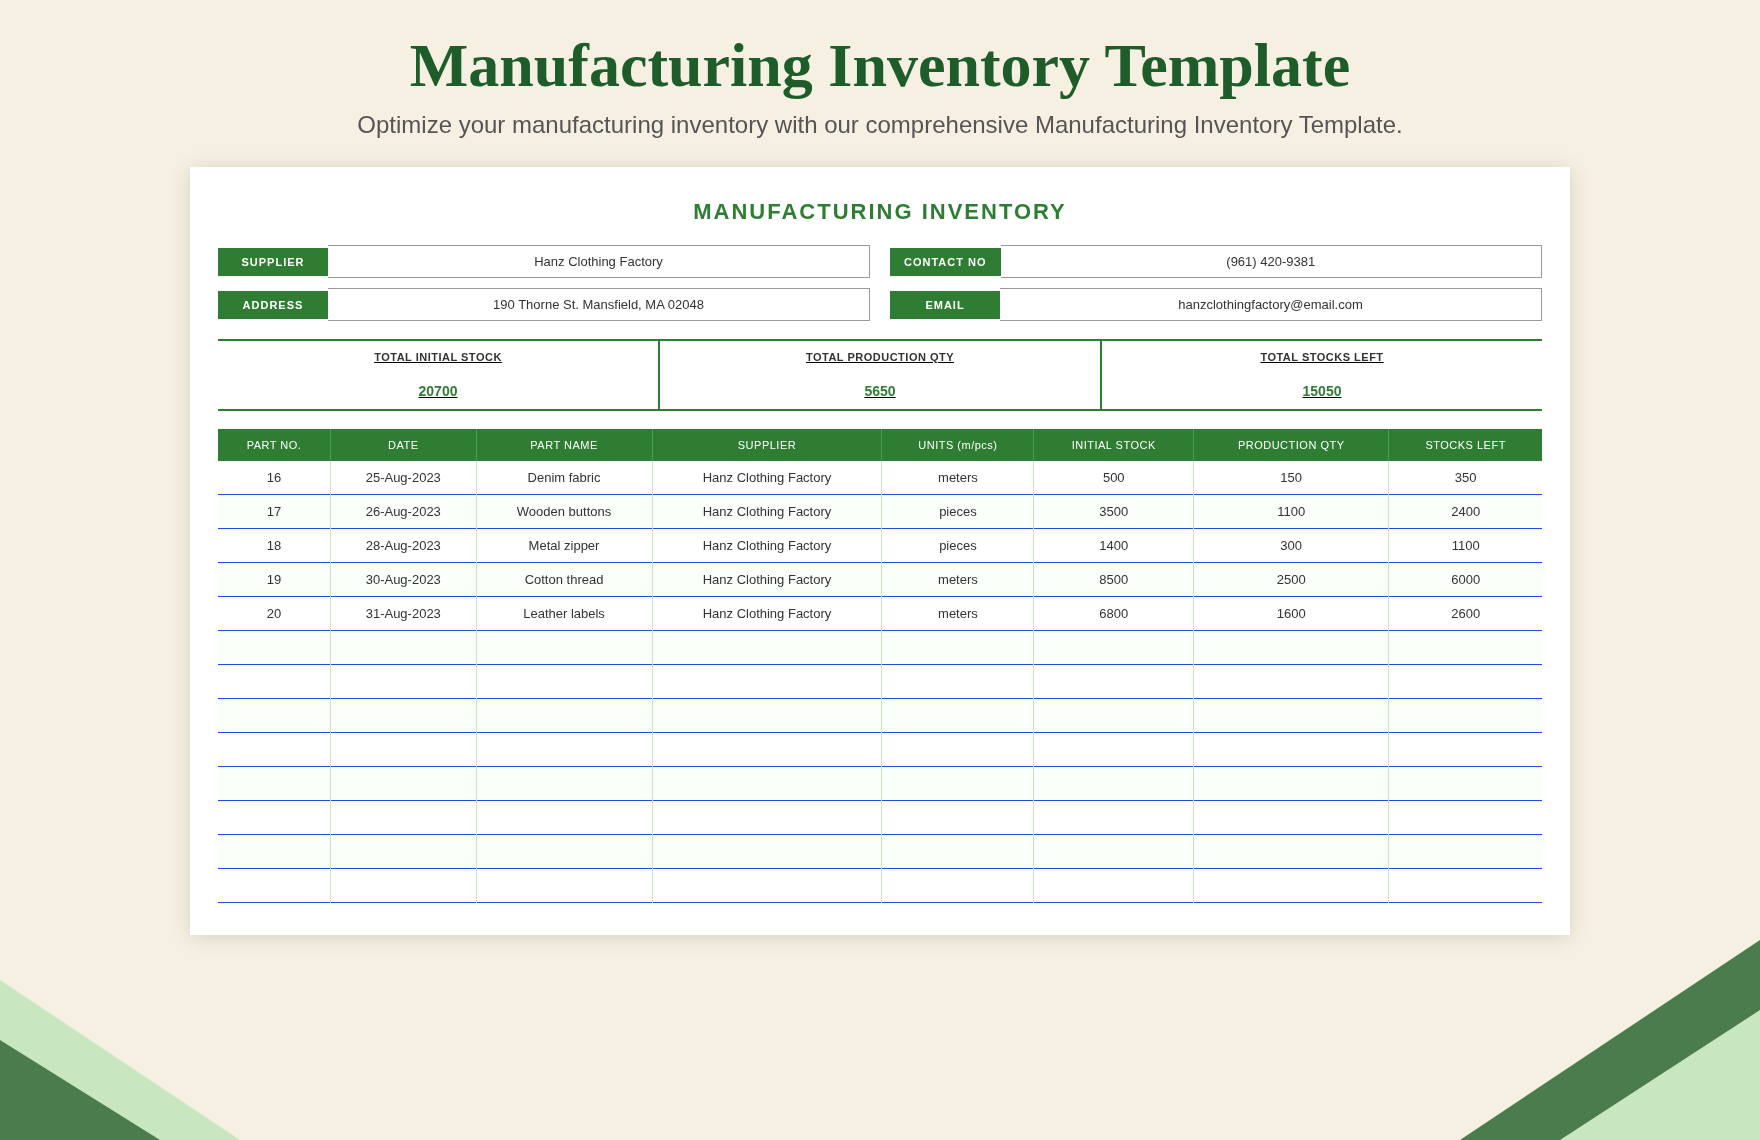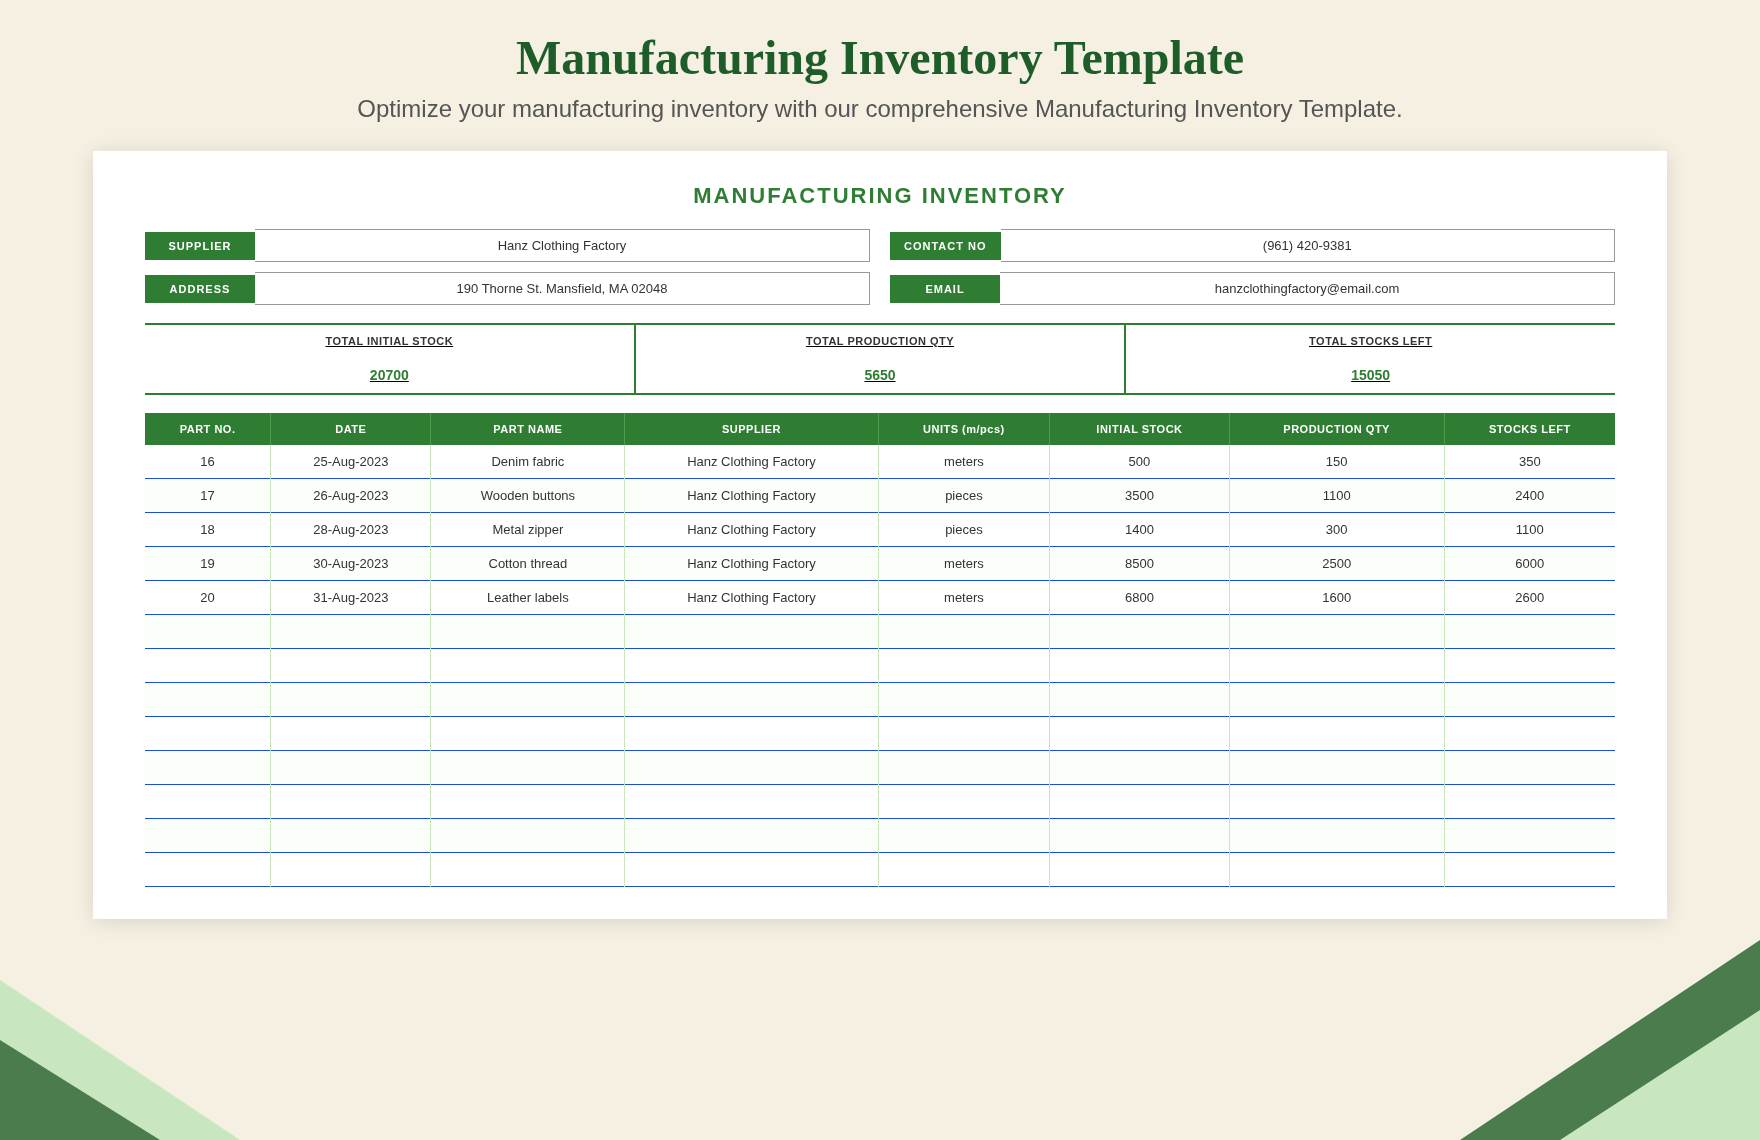"Manufacturing Inventory Template" .page-title { font-size: 48px -> 62px }
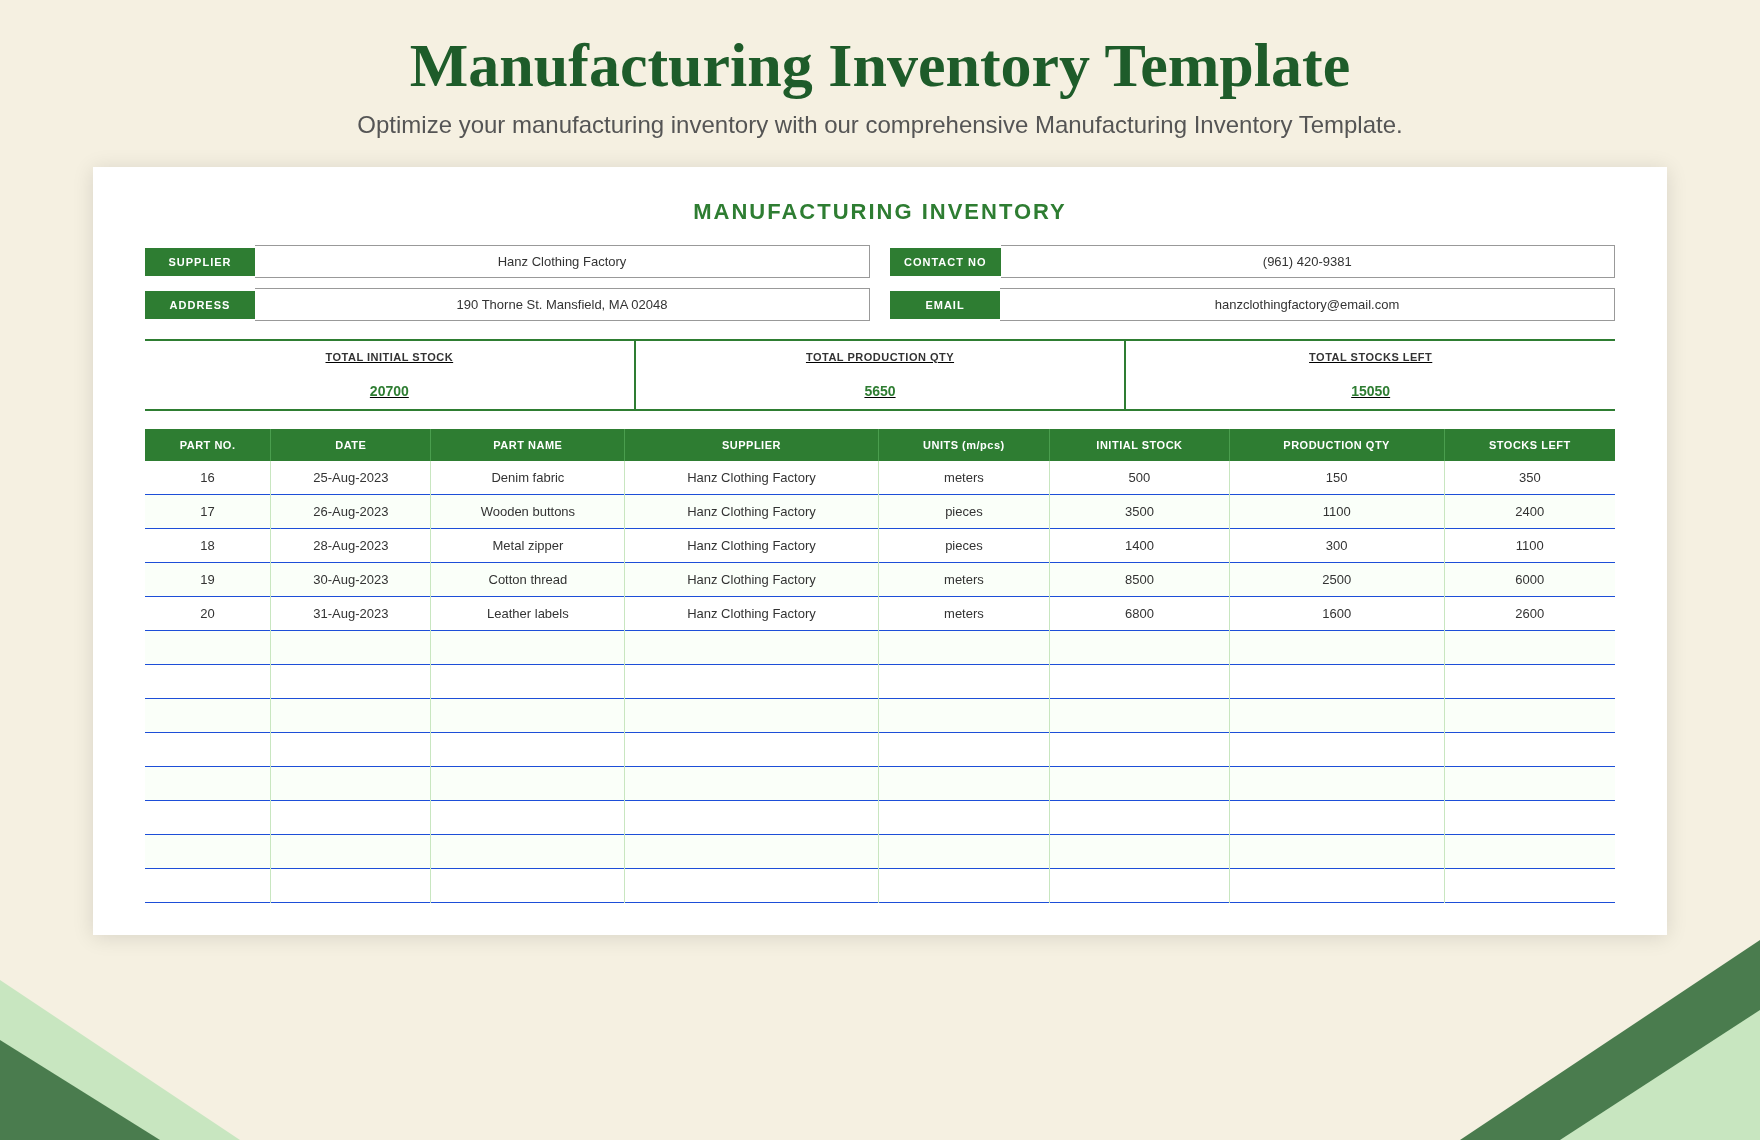"MANUFACTURING INVENTORY" .document { padding: 32px 52px 32px -> 32px 28px 32px; width: 1574px -> 1380px }
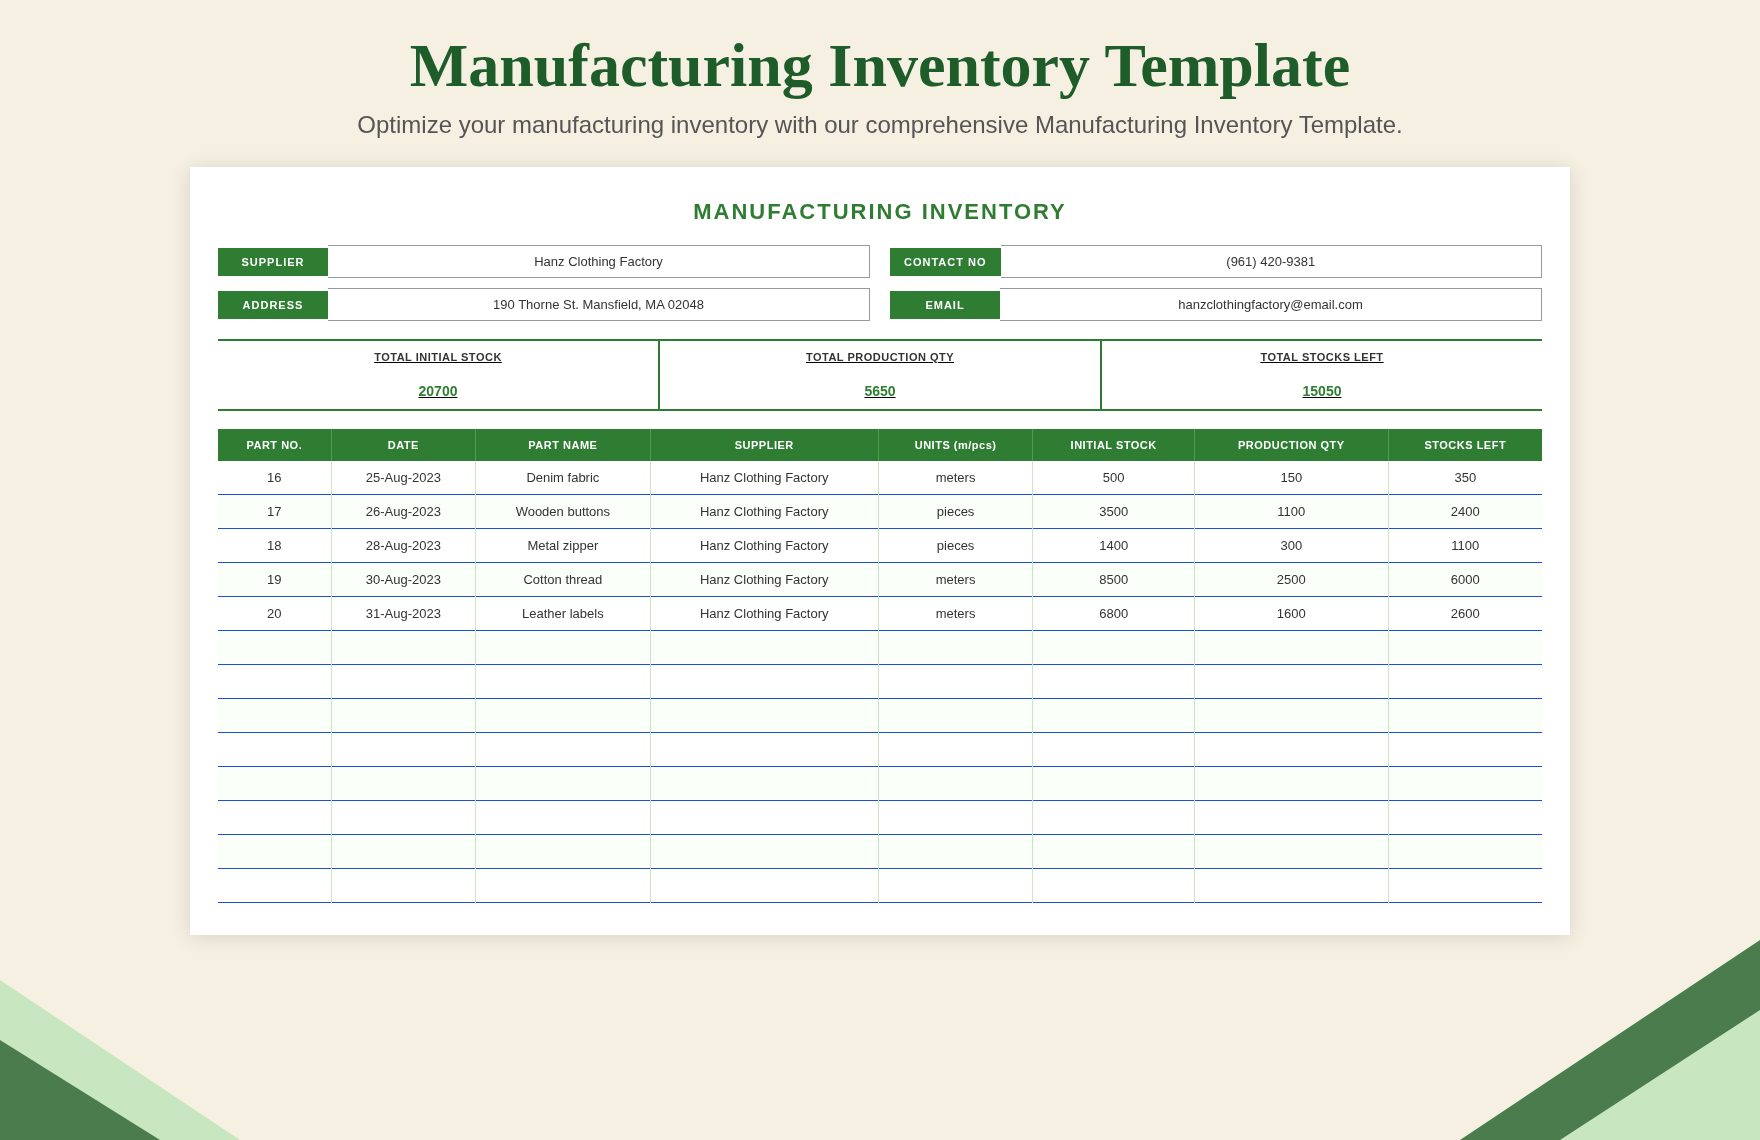"PART NO." .inventory-table thead th { font-weight: bold -> normal }
